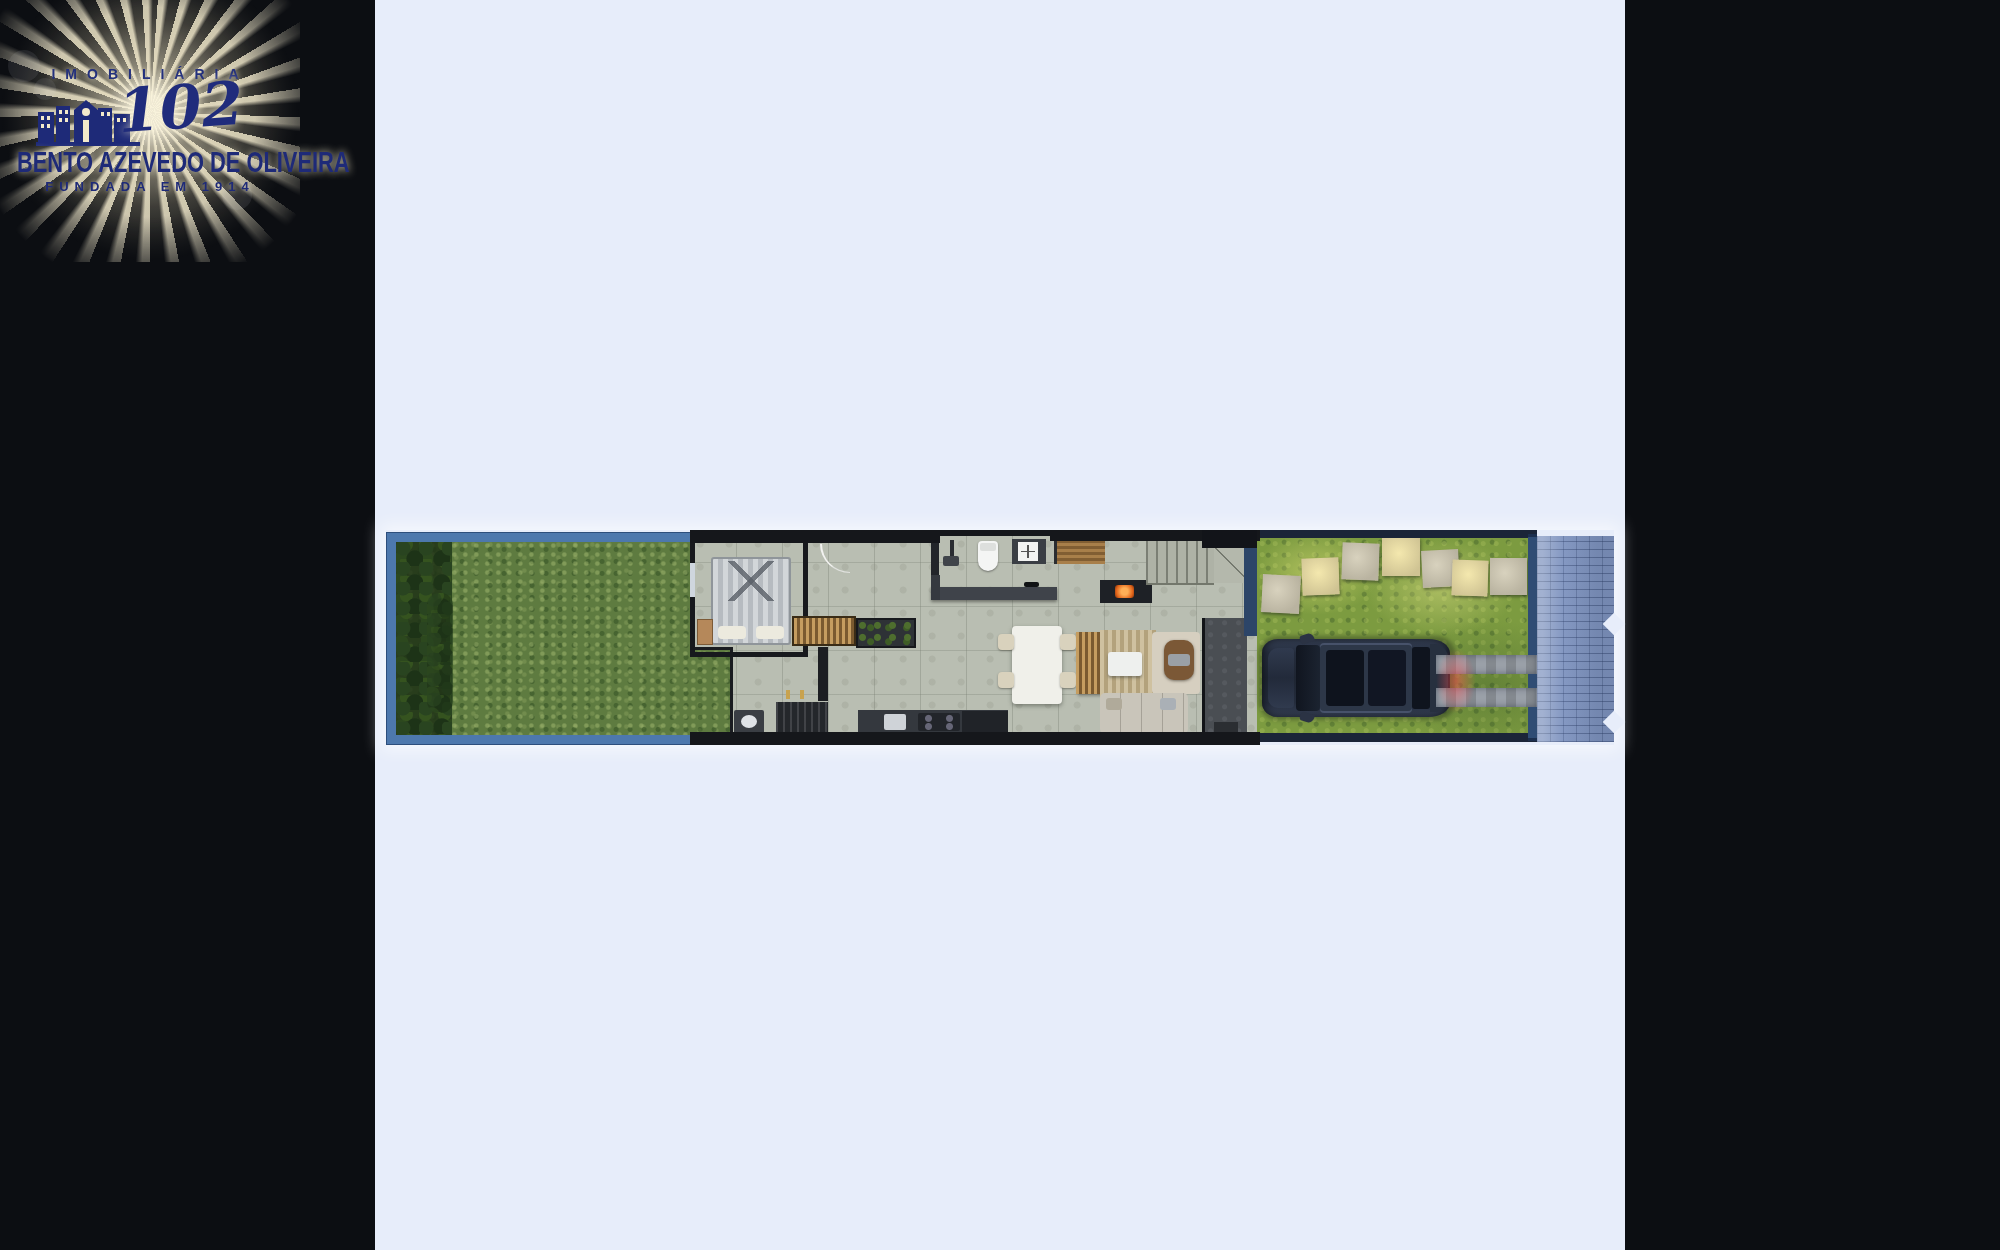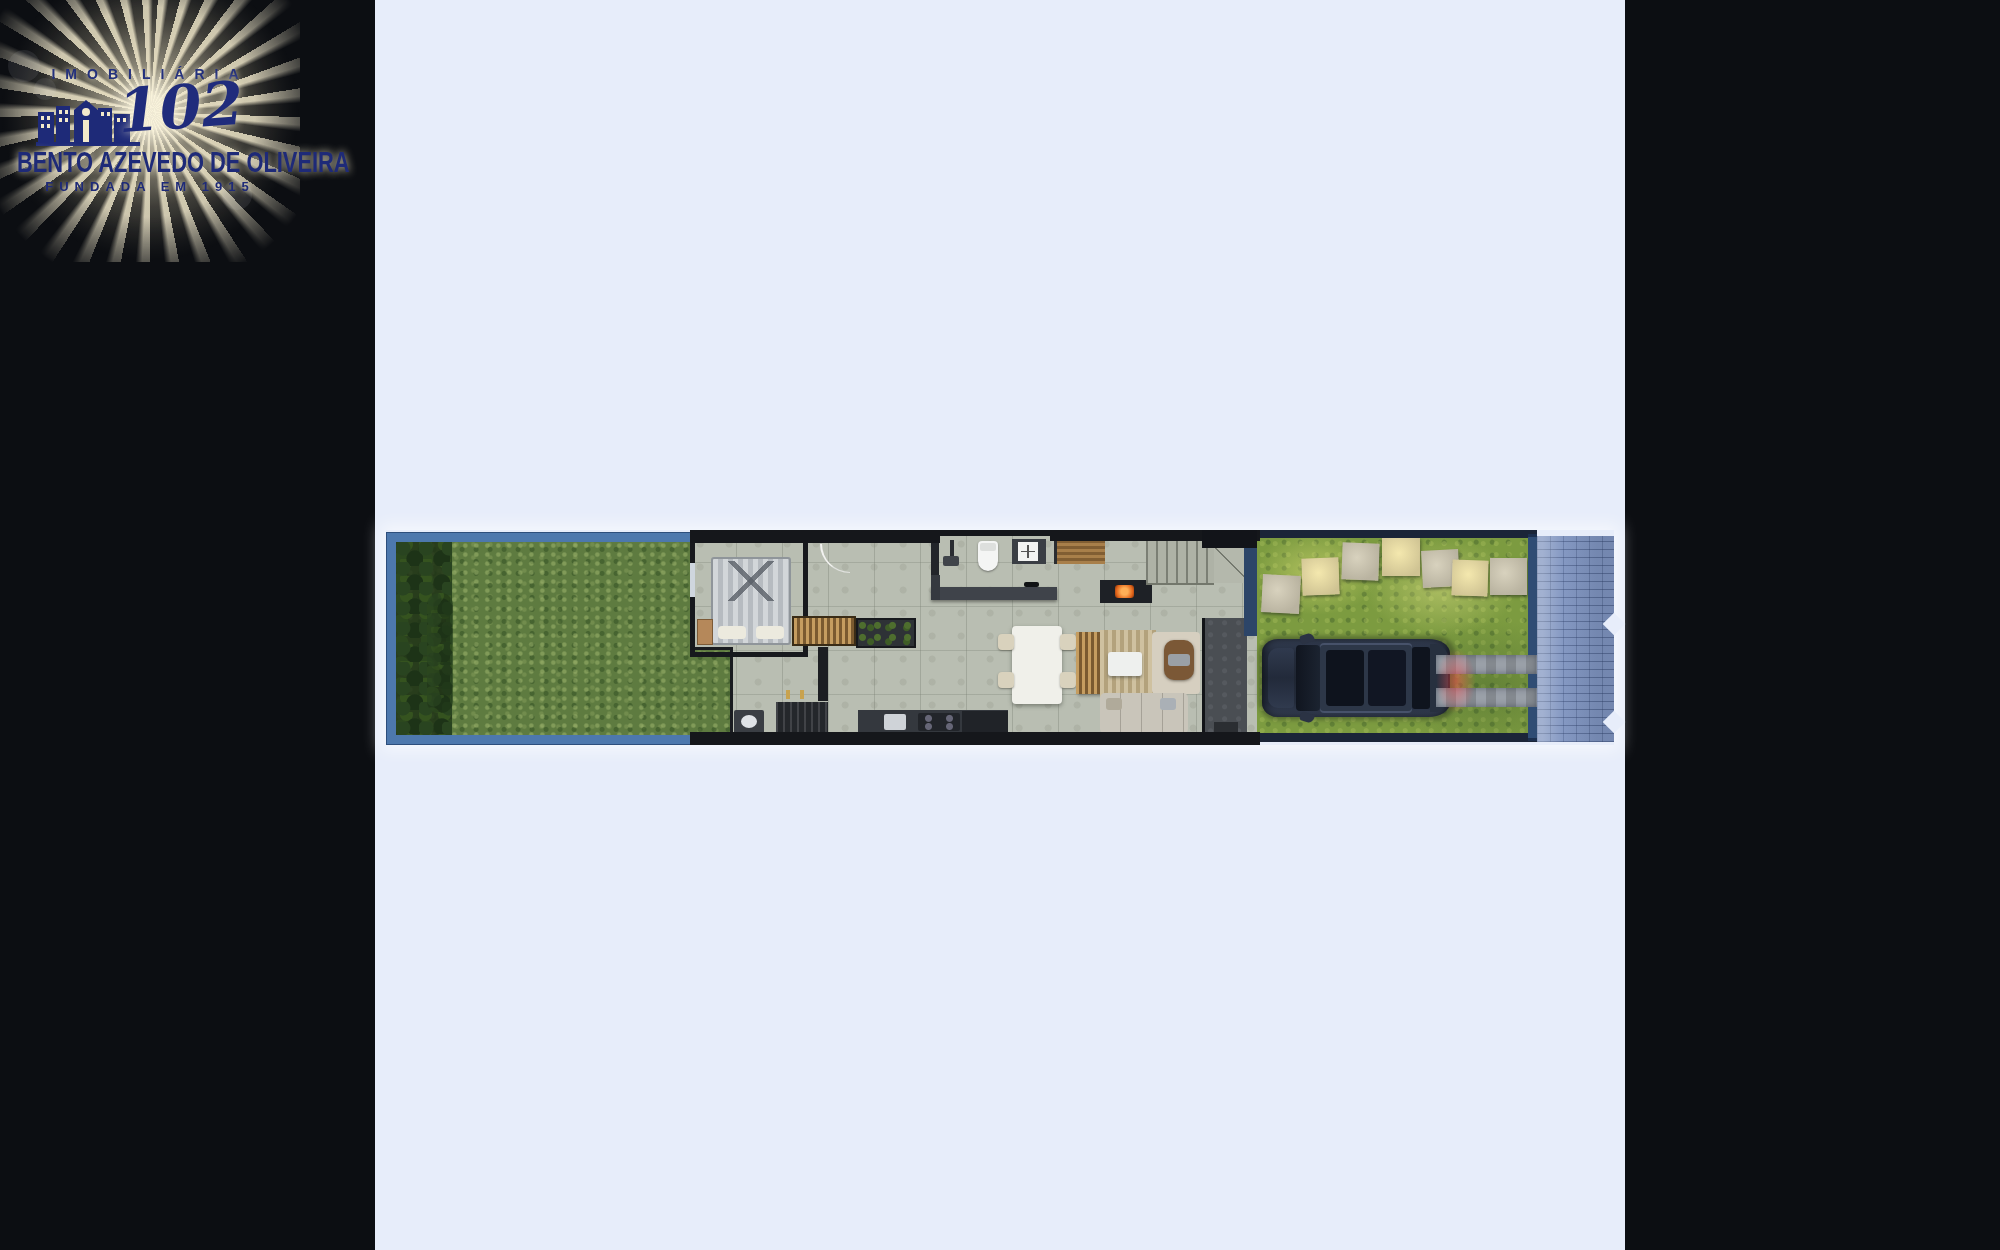"FUNDADA EM 1915" div.logo-founded { text: 1915 -> 1914 }
